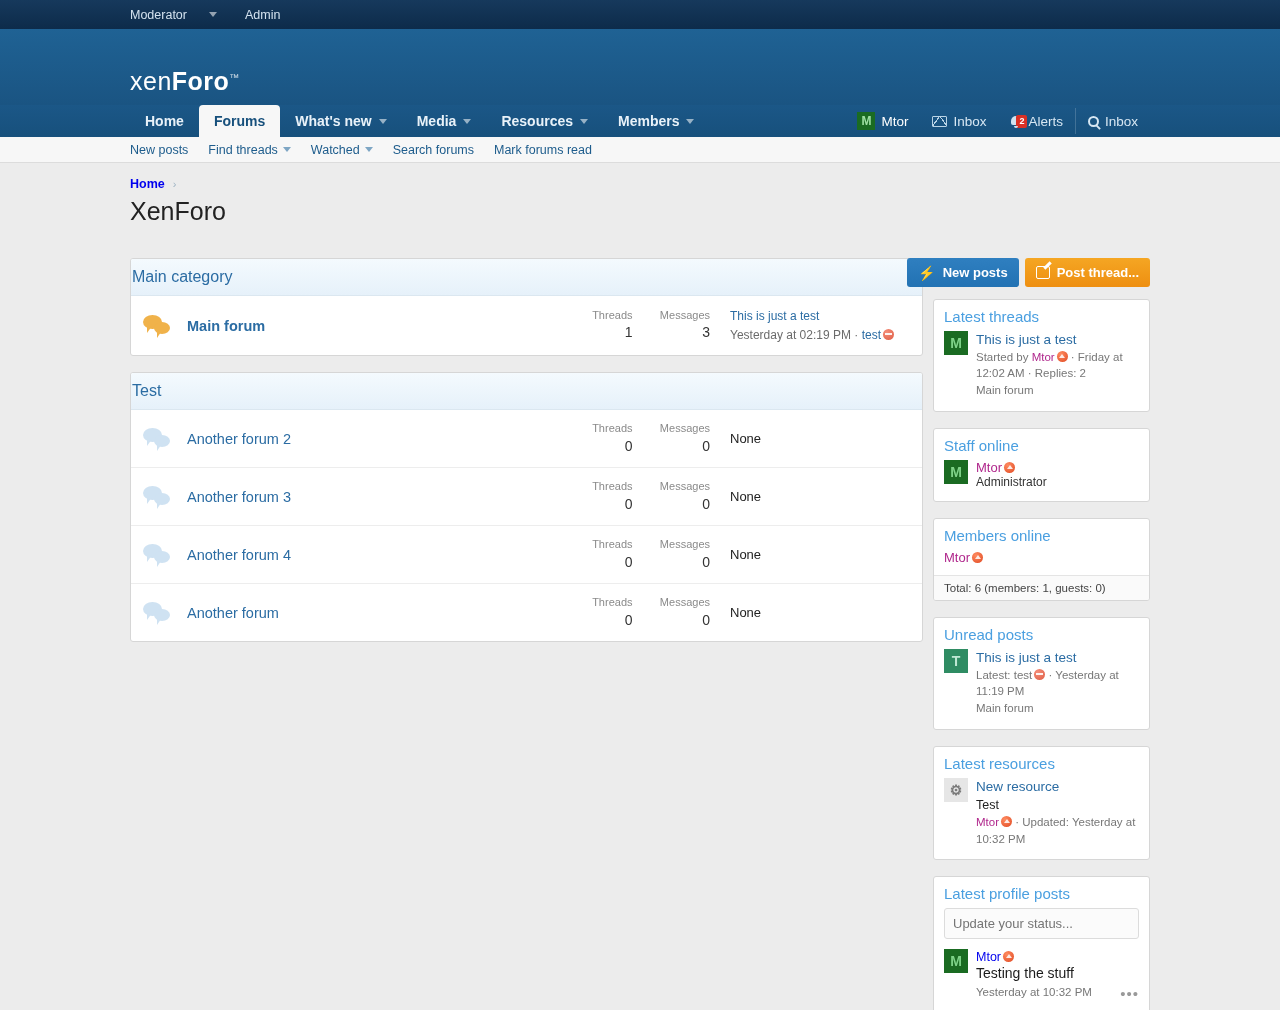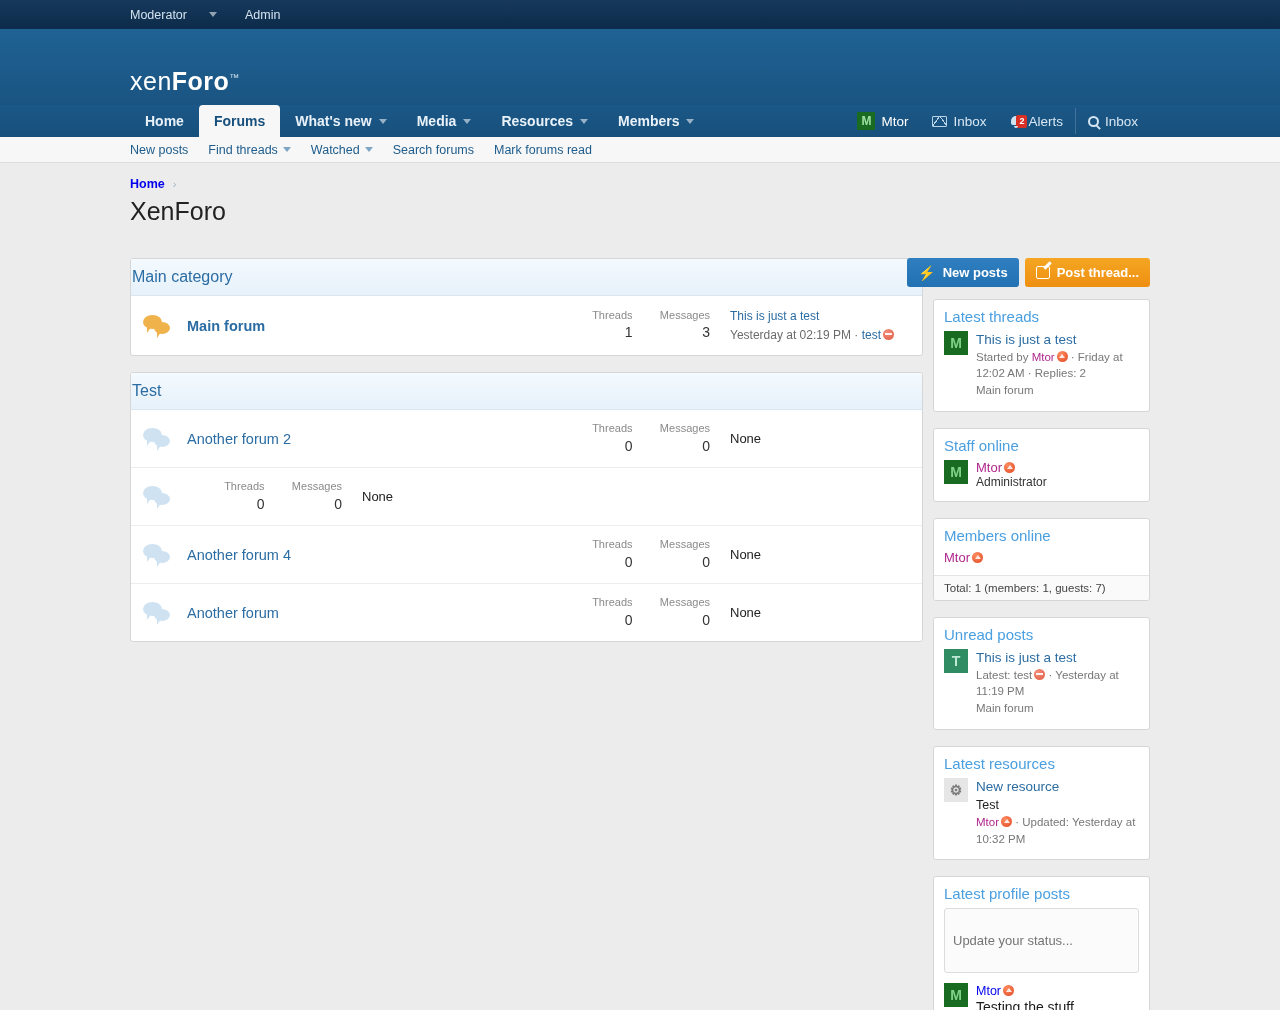"Another forum 3" div.node-title { html: none -> <div> <a>Another forum 3</a> </div> }
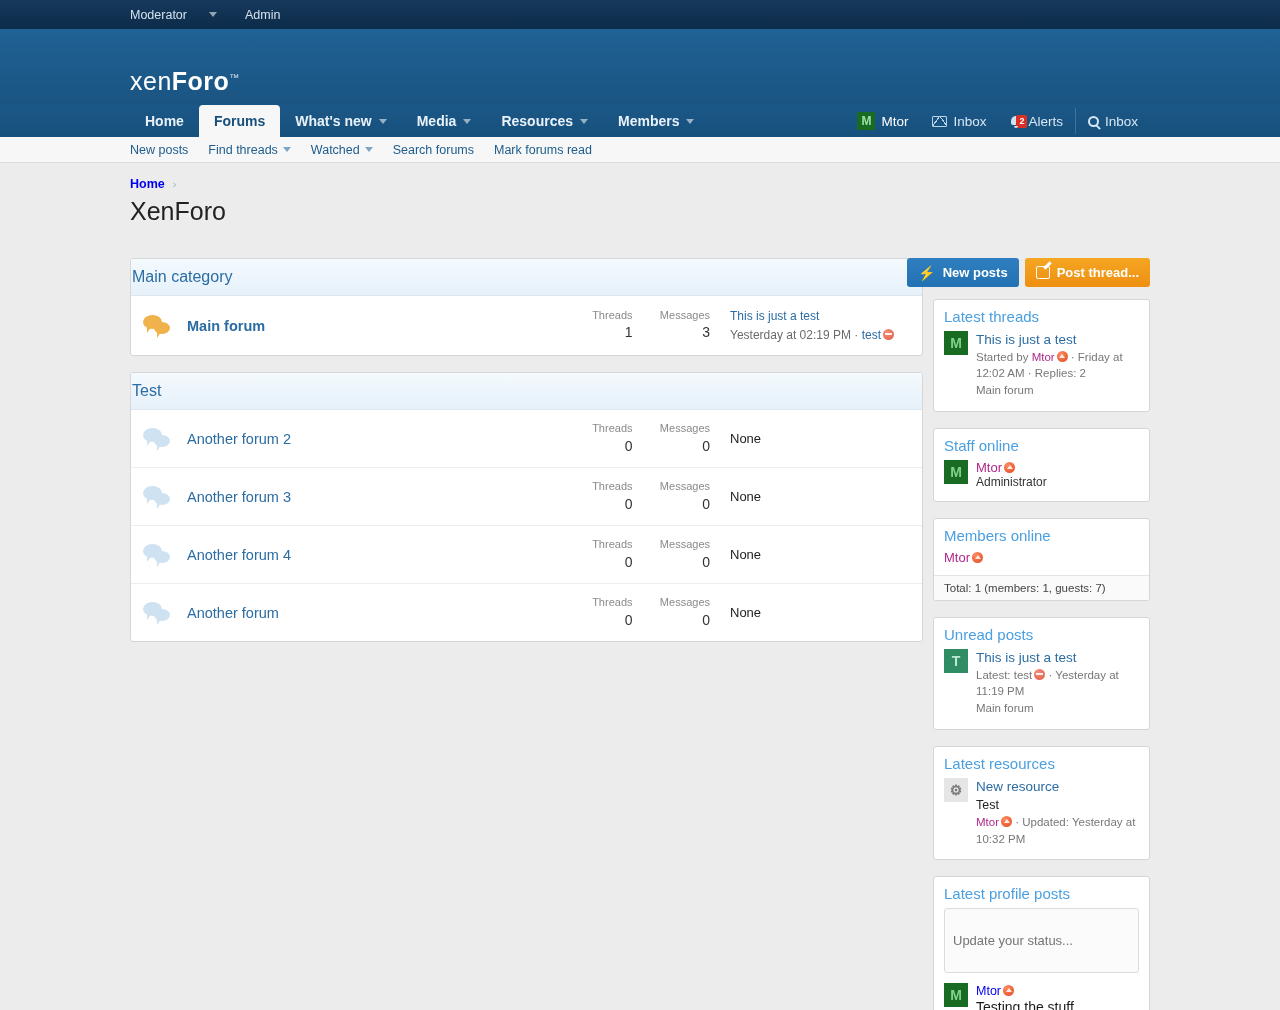"Total: 1 (members: 1, guests:" div.side-footer { text: 1 (members: 1, guests: 7 -> 6 (members: 1, guests: 0 }
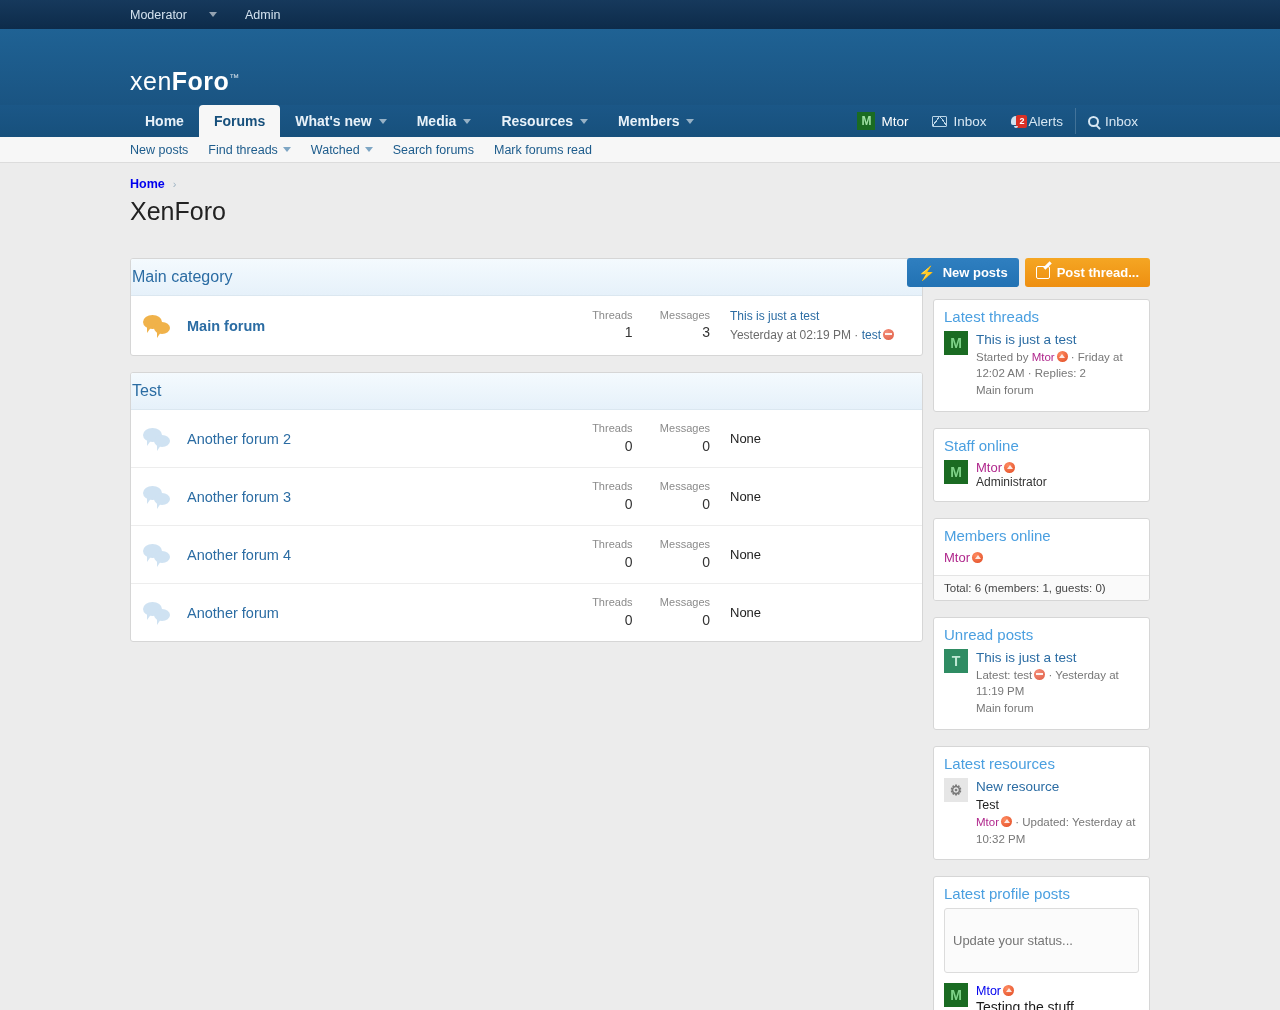"Update your status..." .status-input { padding: 24px 8px -> 7px 8px }
